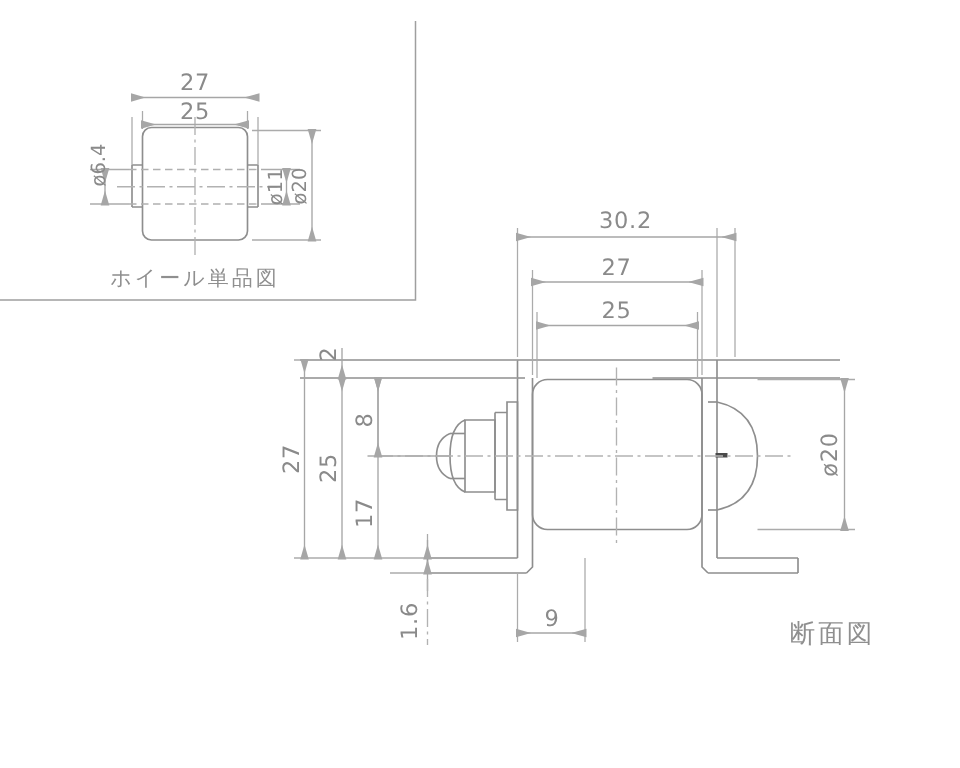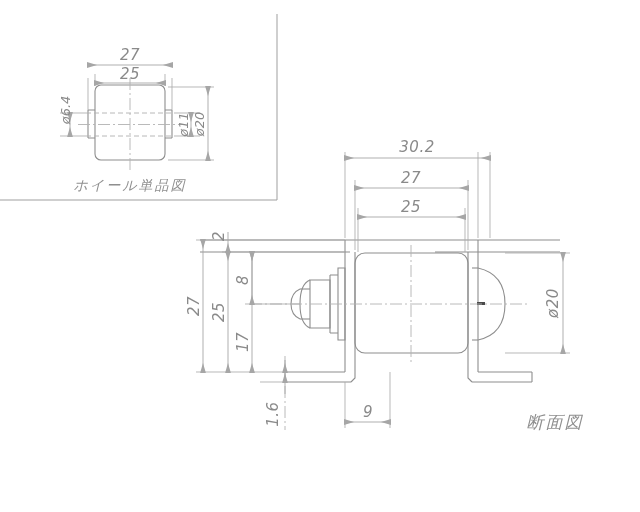"27" #drawing-root { font-style: italic -> none }
